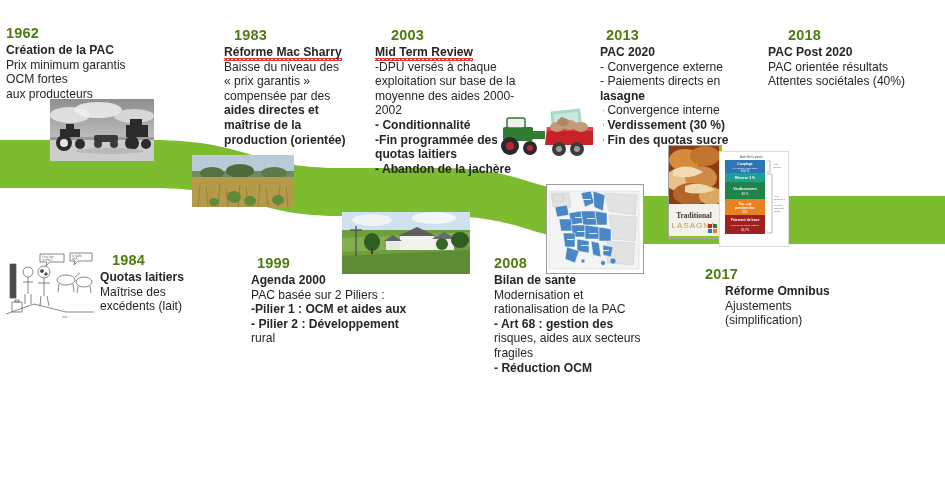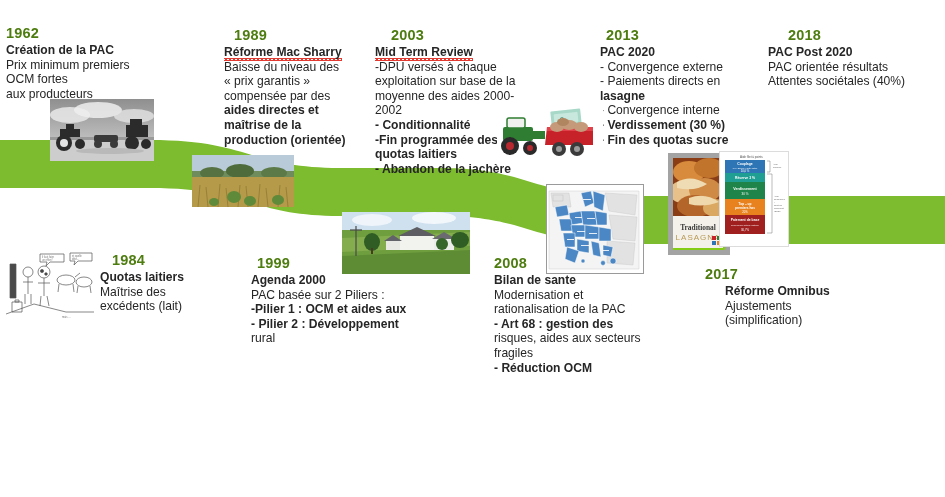"1989" div.year { text: 1989 -> 1983 }
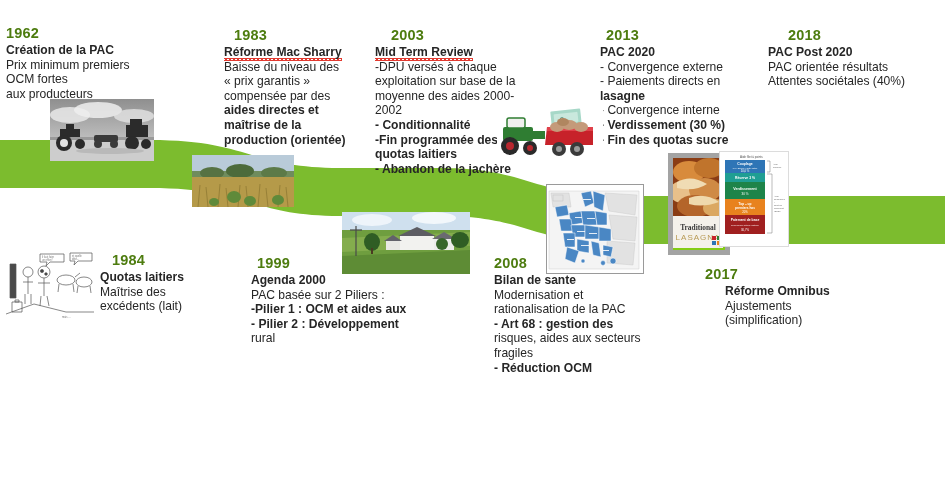"Prix minimum premiers" div { text: premiers -> garantis }
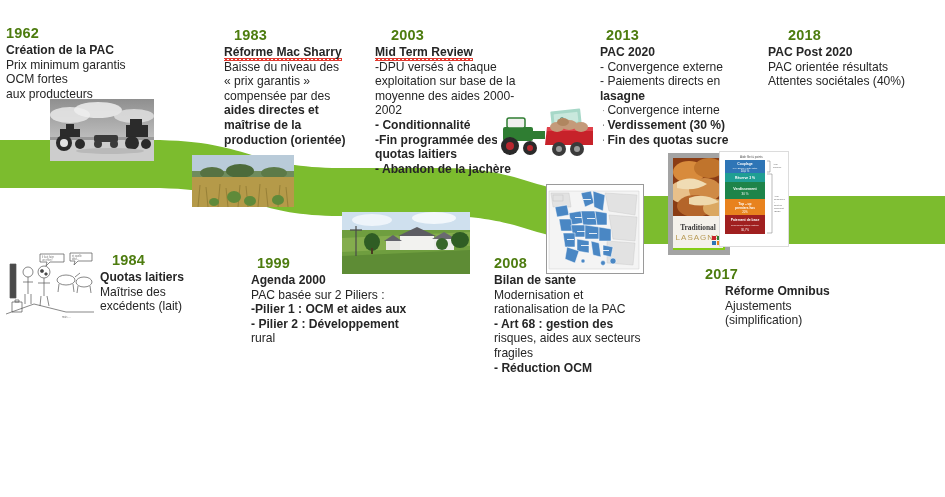"Traditional" div.photo { border: 5px solid #a3a3a3 -> 1px solid #a3a3a3; top: 153px -> 145px }
